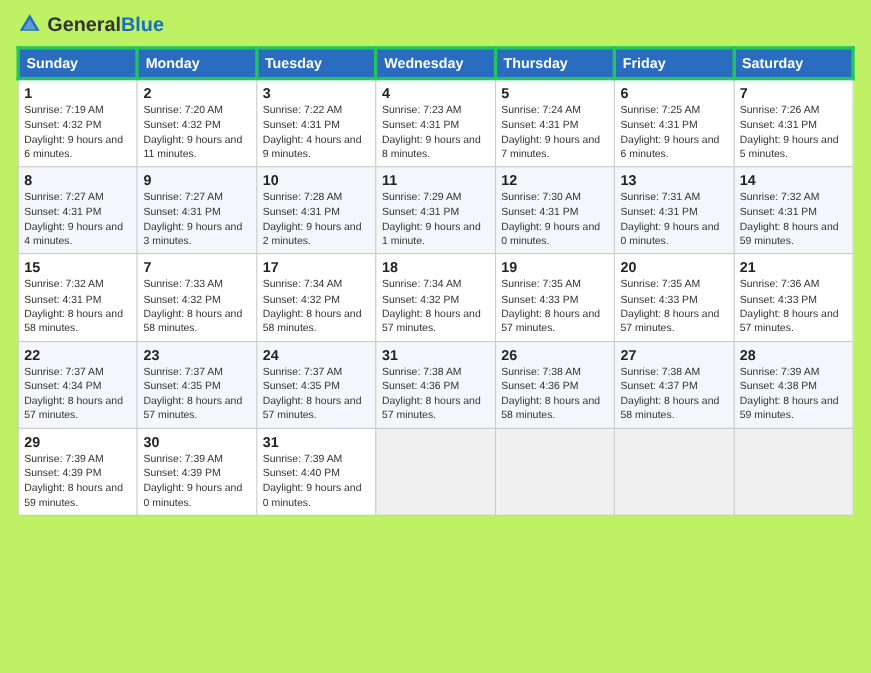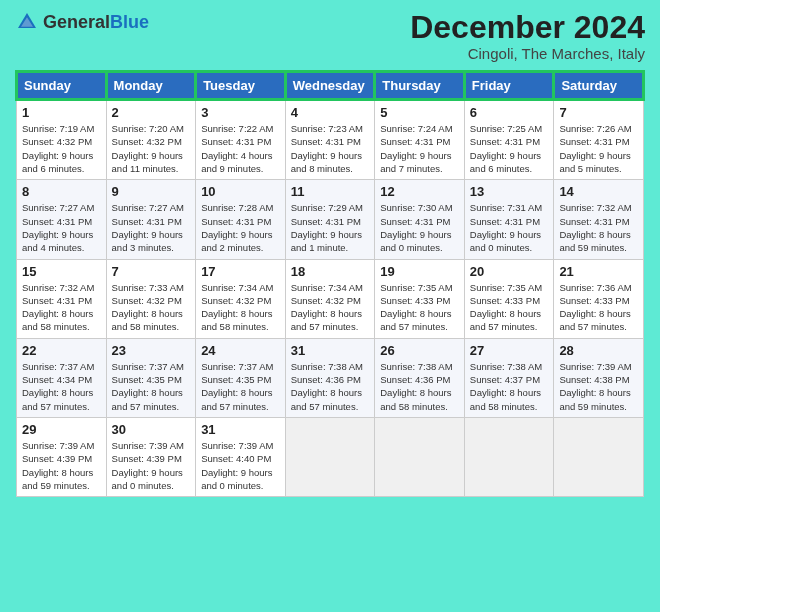"GeneralBlue" .container { background: #5eead4 -> #bef264; width: 660px -> 792px }
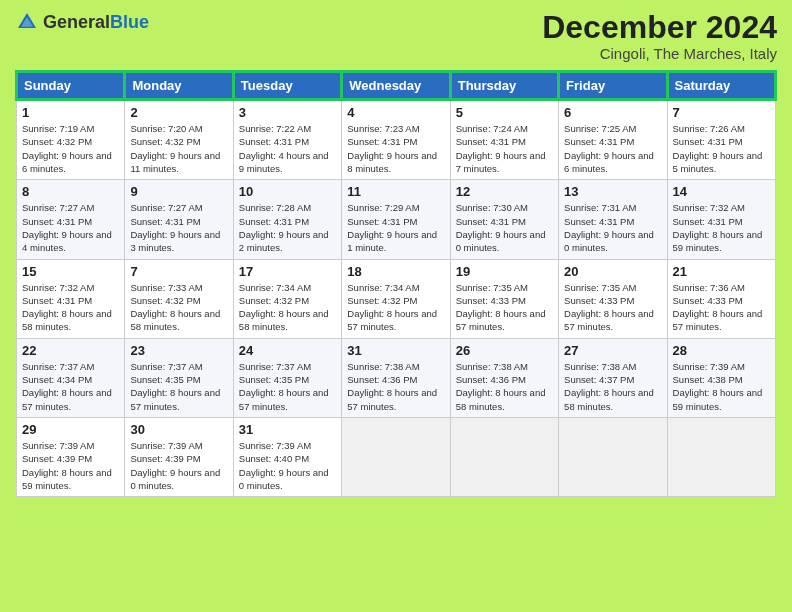"December 2024" div.title-block { html: <div> <div>December 2024</div> <div>Cingoli, The Marches, Italy</div> </div> -> none }
